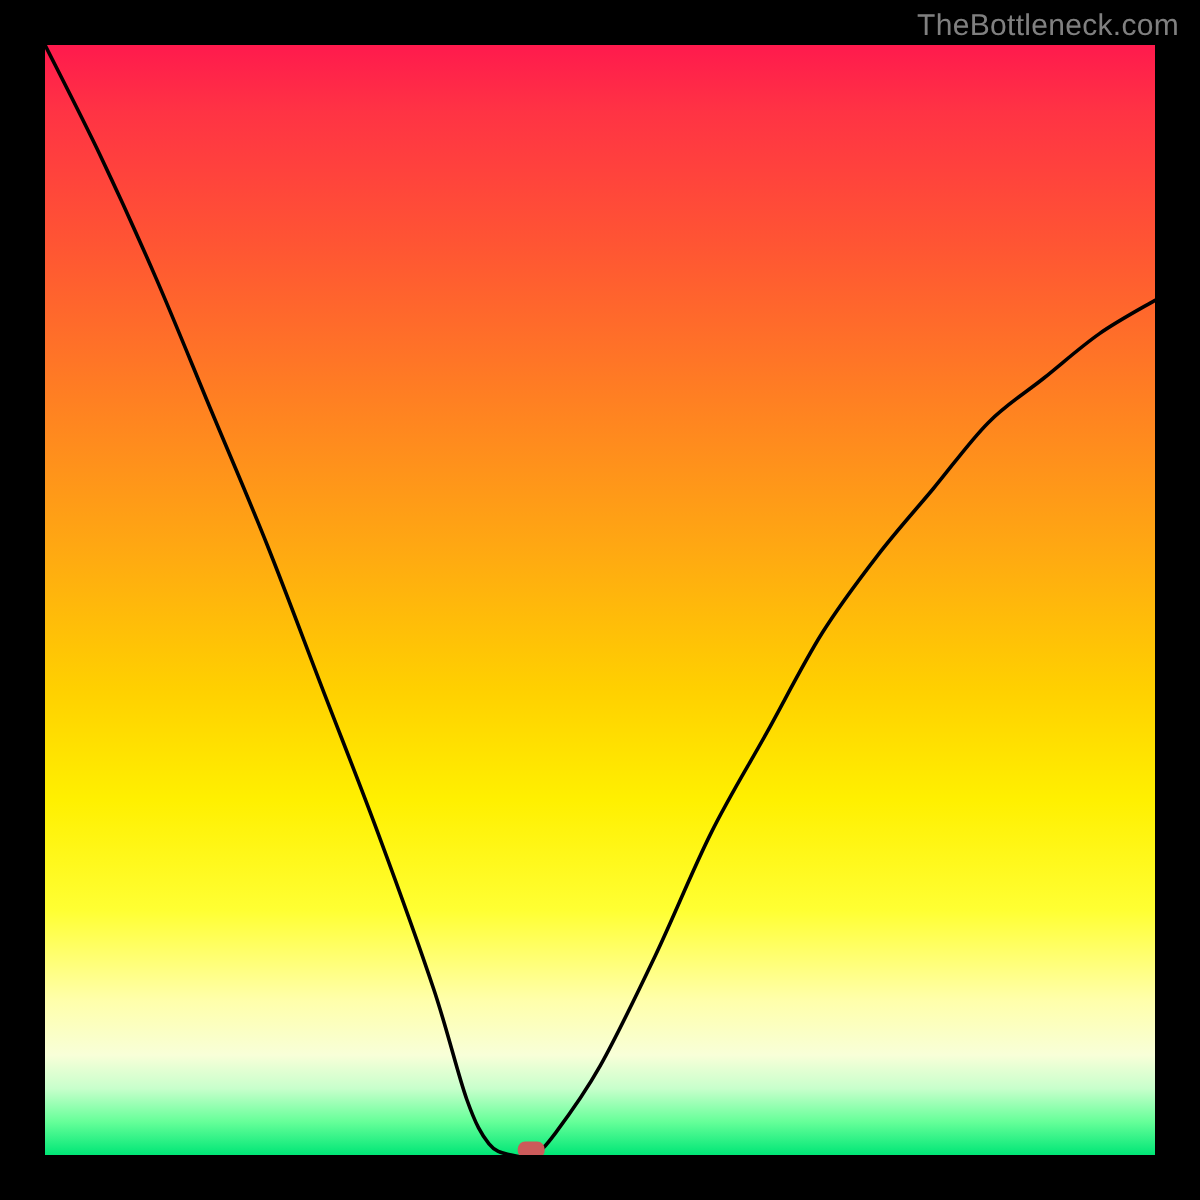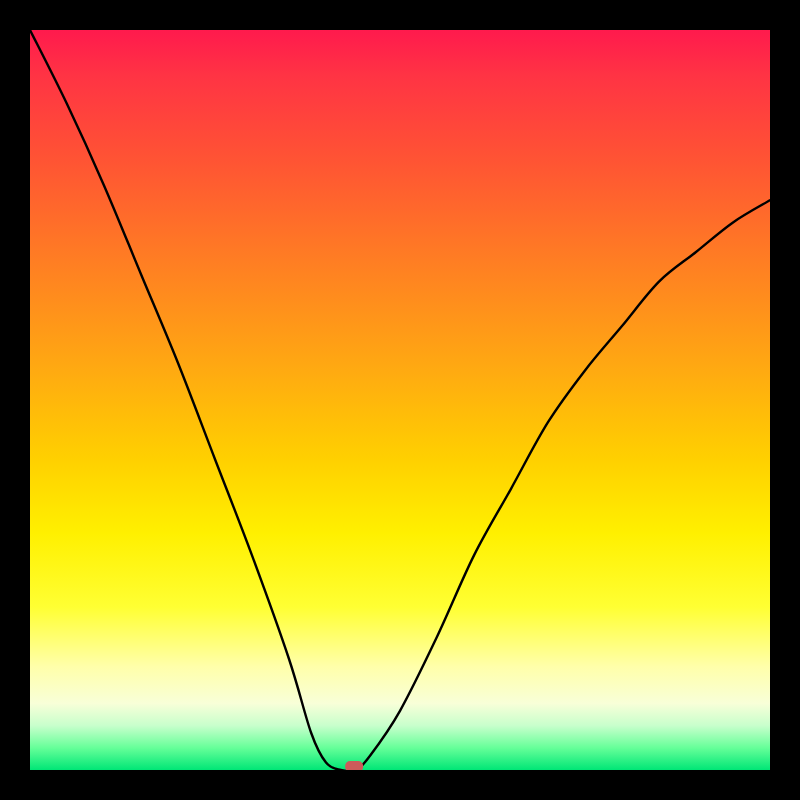"TheBottleneck.com" div.watermark { html: none -> <div>TheBottleneck.com</div> }
